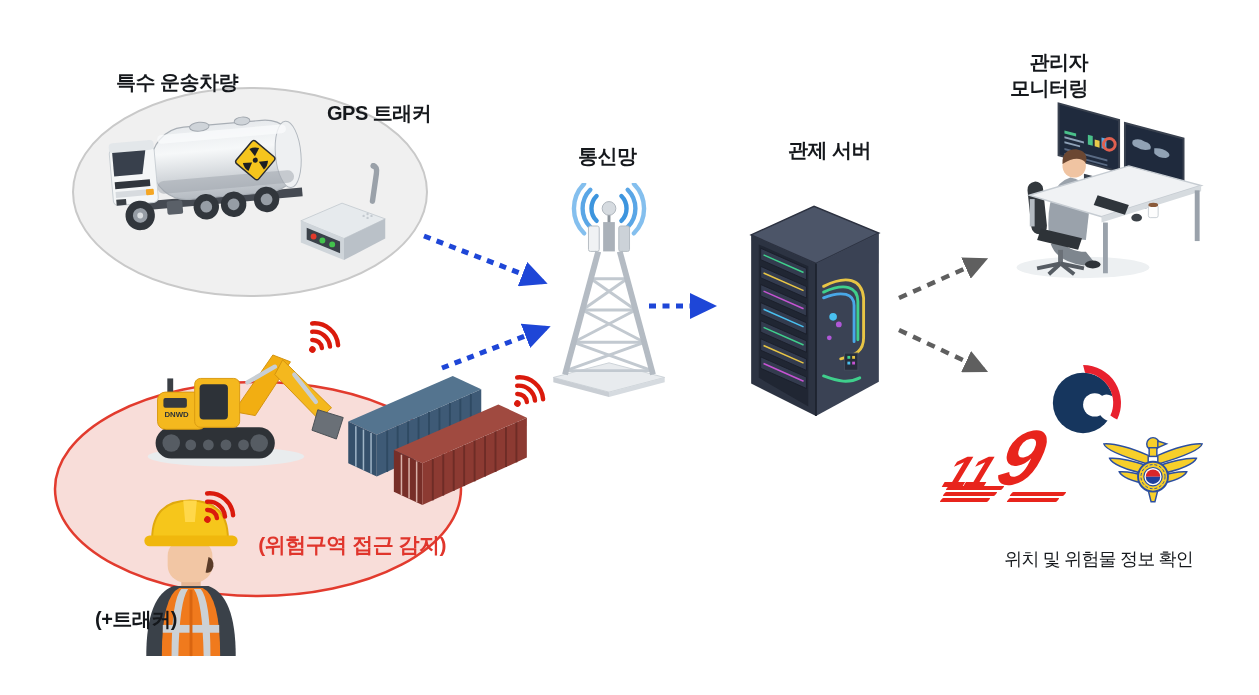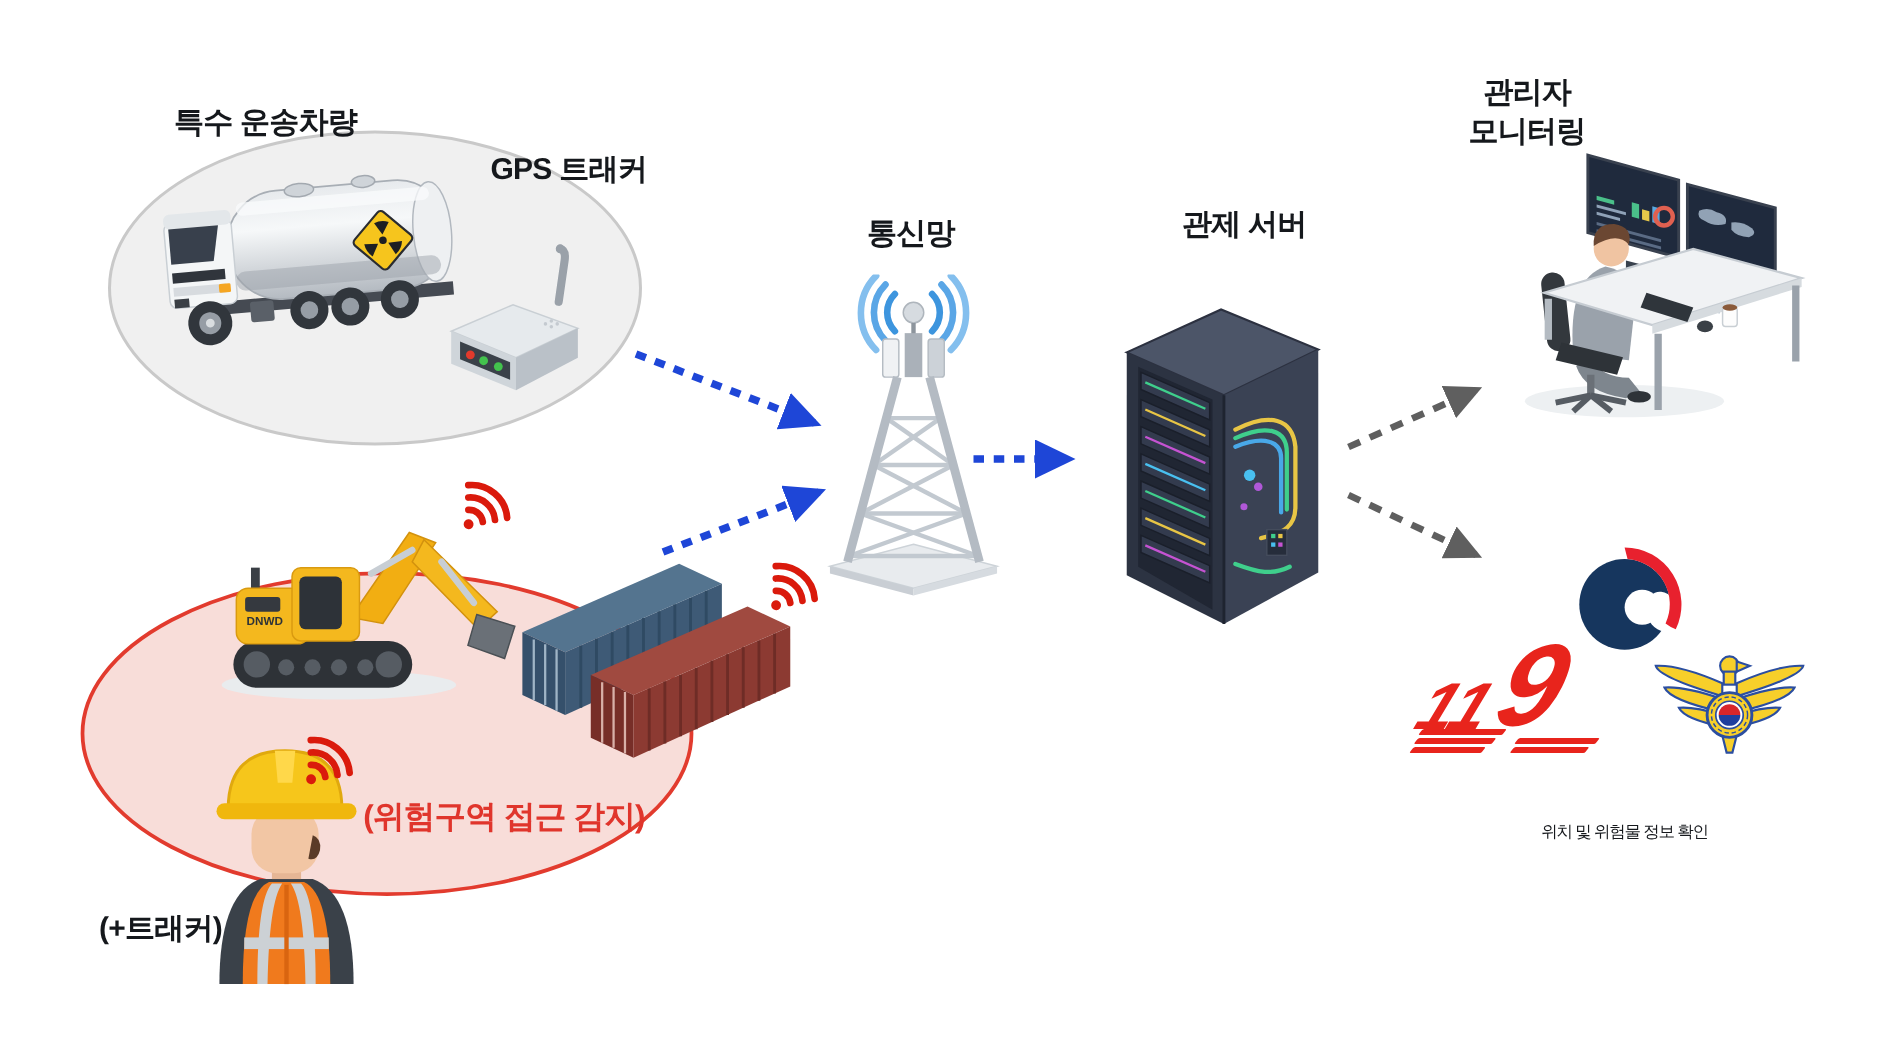"관리자" .lbl-c { text-align: center -> right }
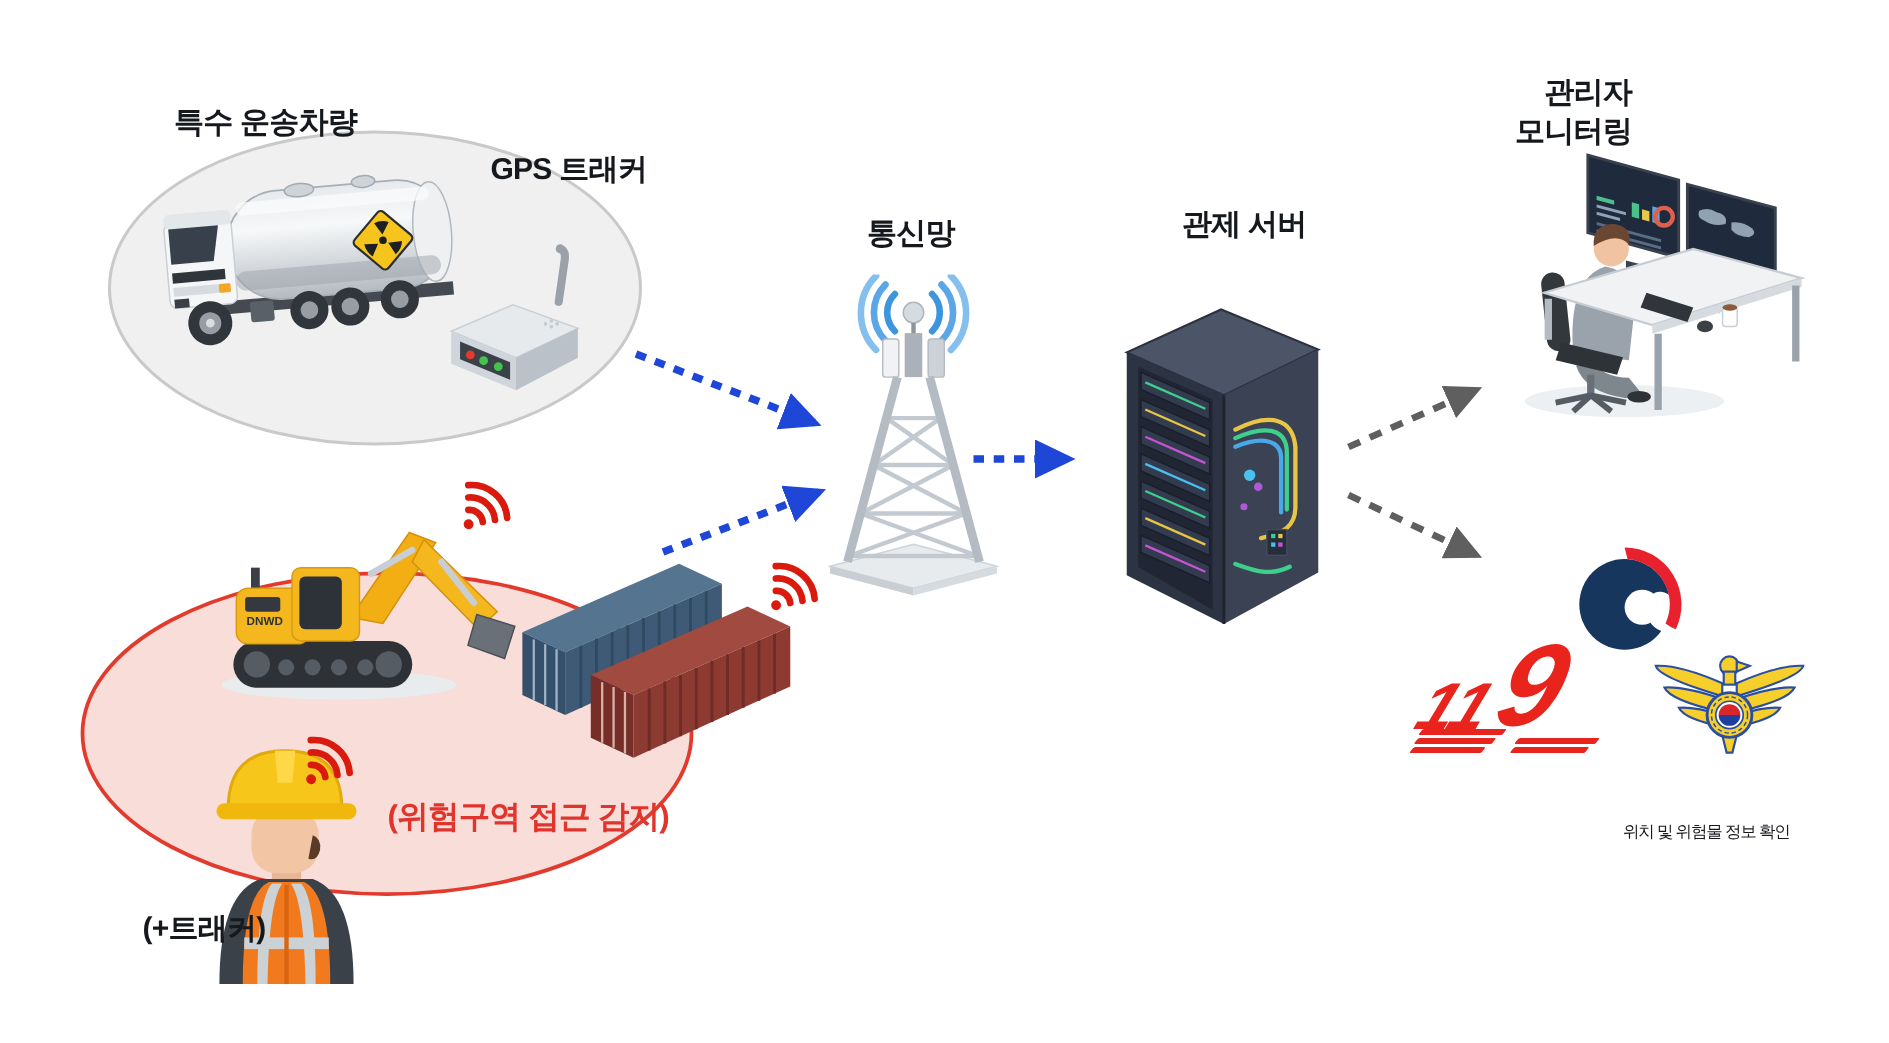"위치 및 위험물 정보 확인" .agency-sub { font-size: 11px -> 18px }
